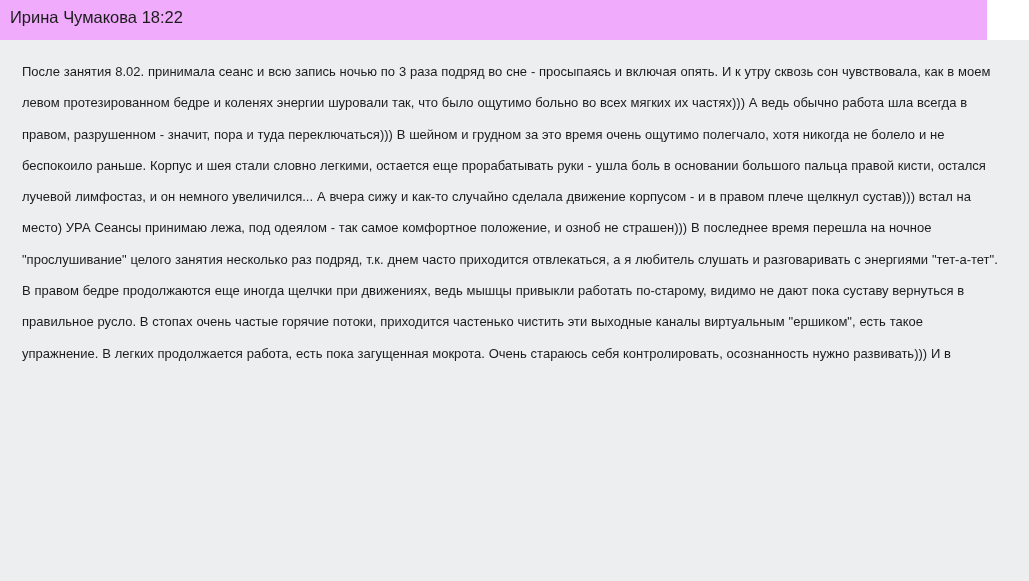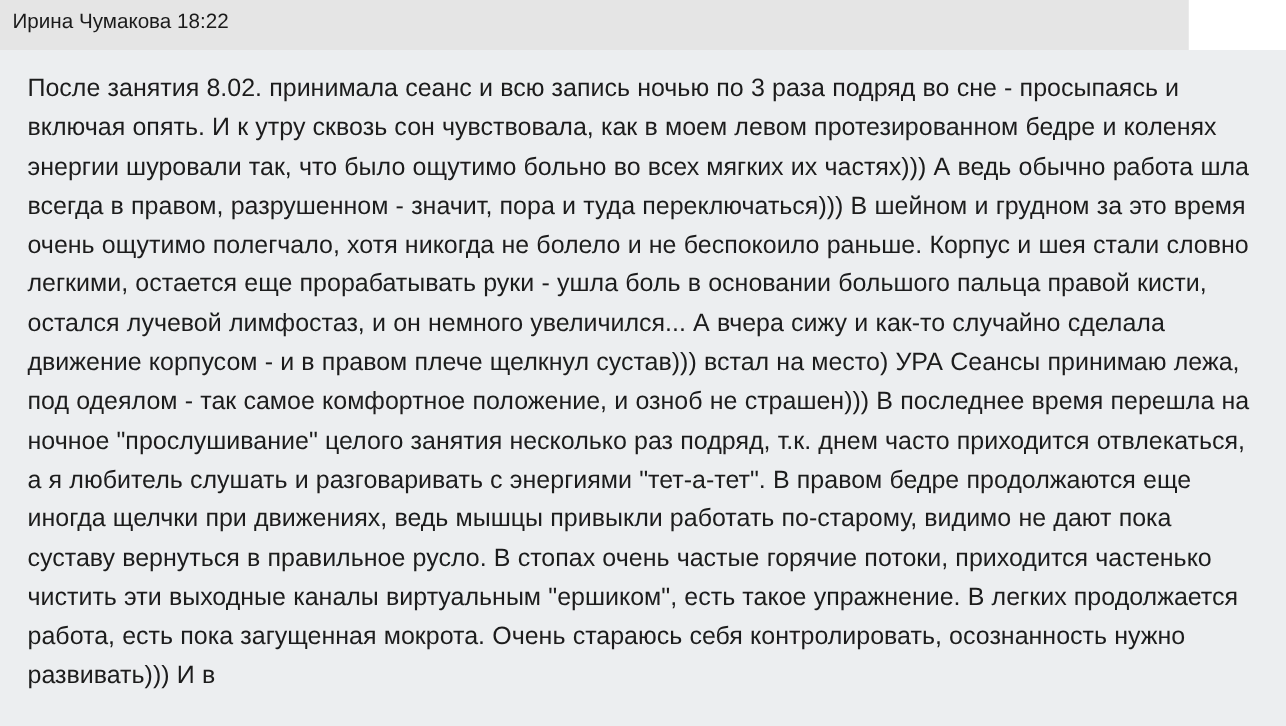"Ирина Чумакова 18:22" .page { background: #e5e5e5 -> #f0abfc; padding-left: none -> 36px }
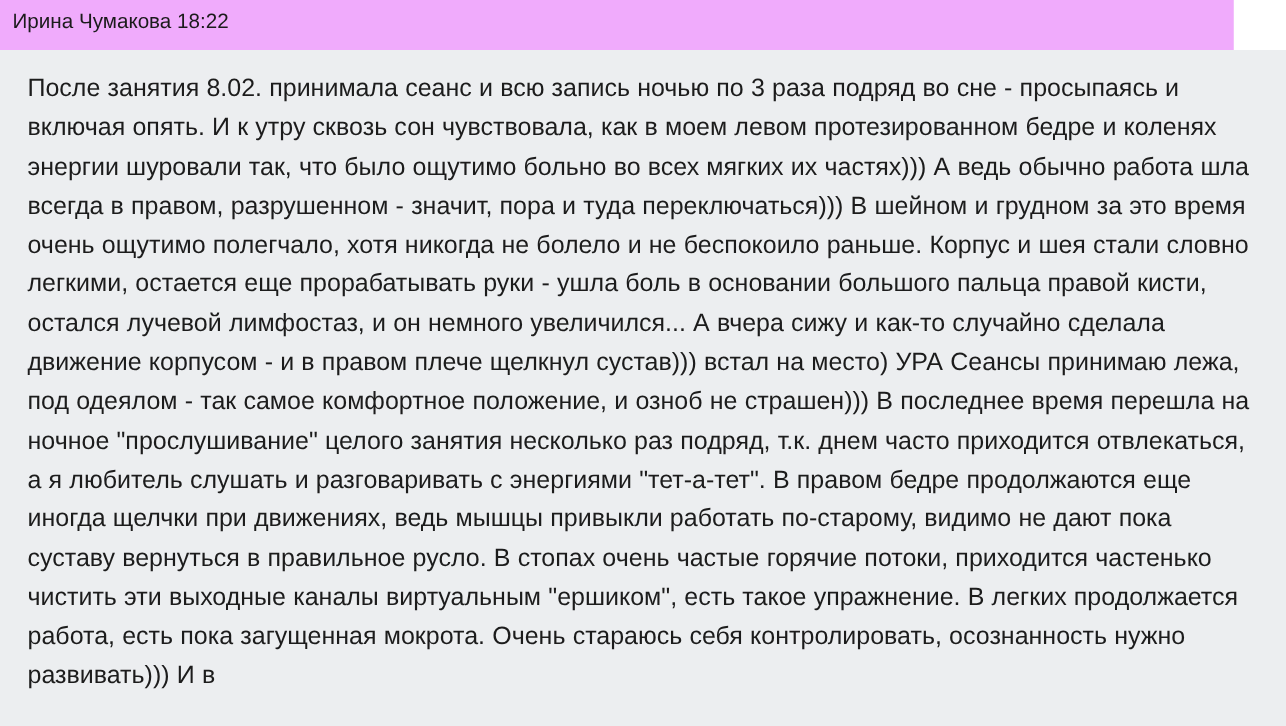"После занятия 8.02. принимала сеанс" .message-body { font-size: 20px -> 13px }
